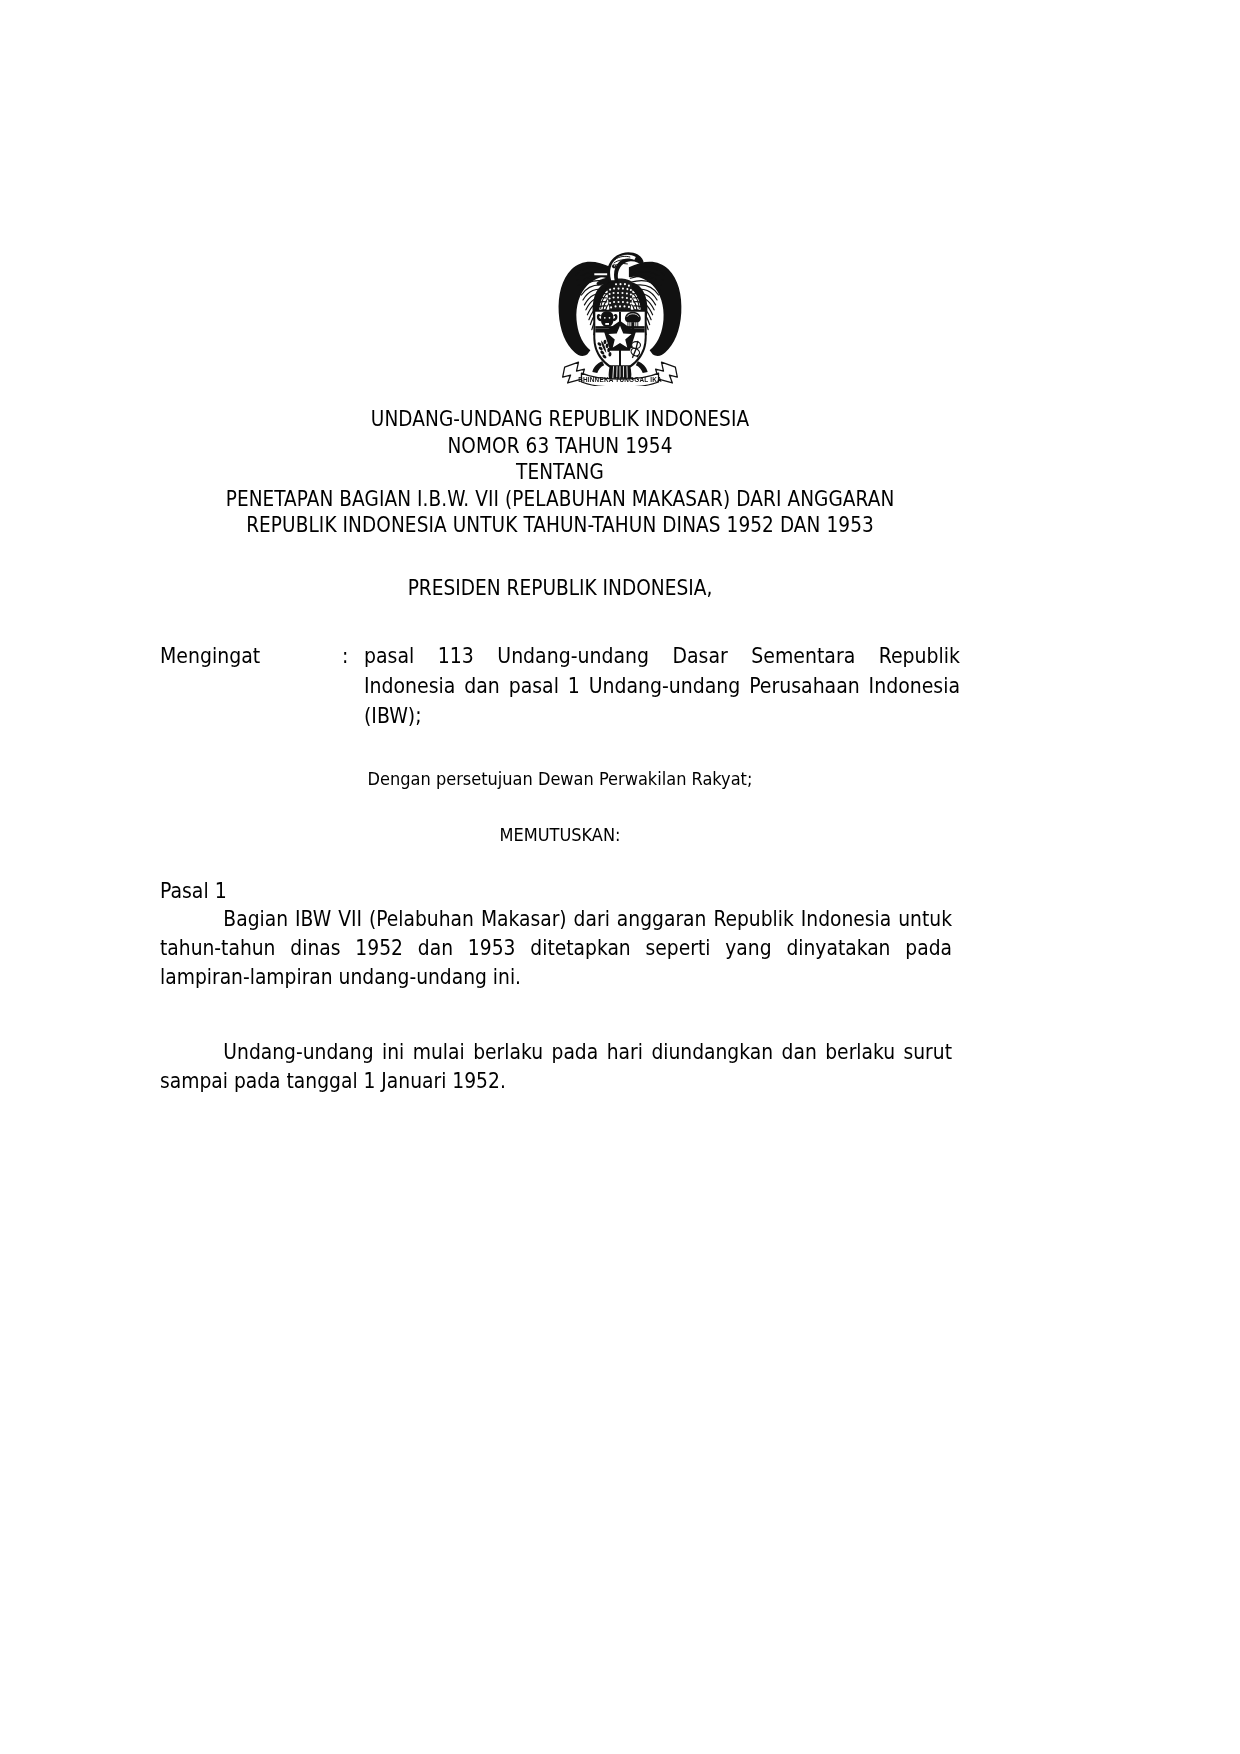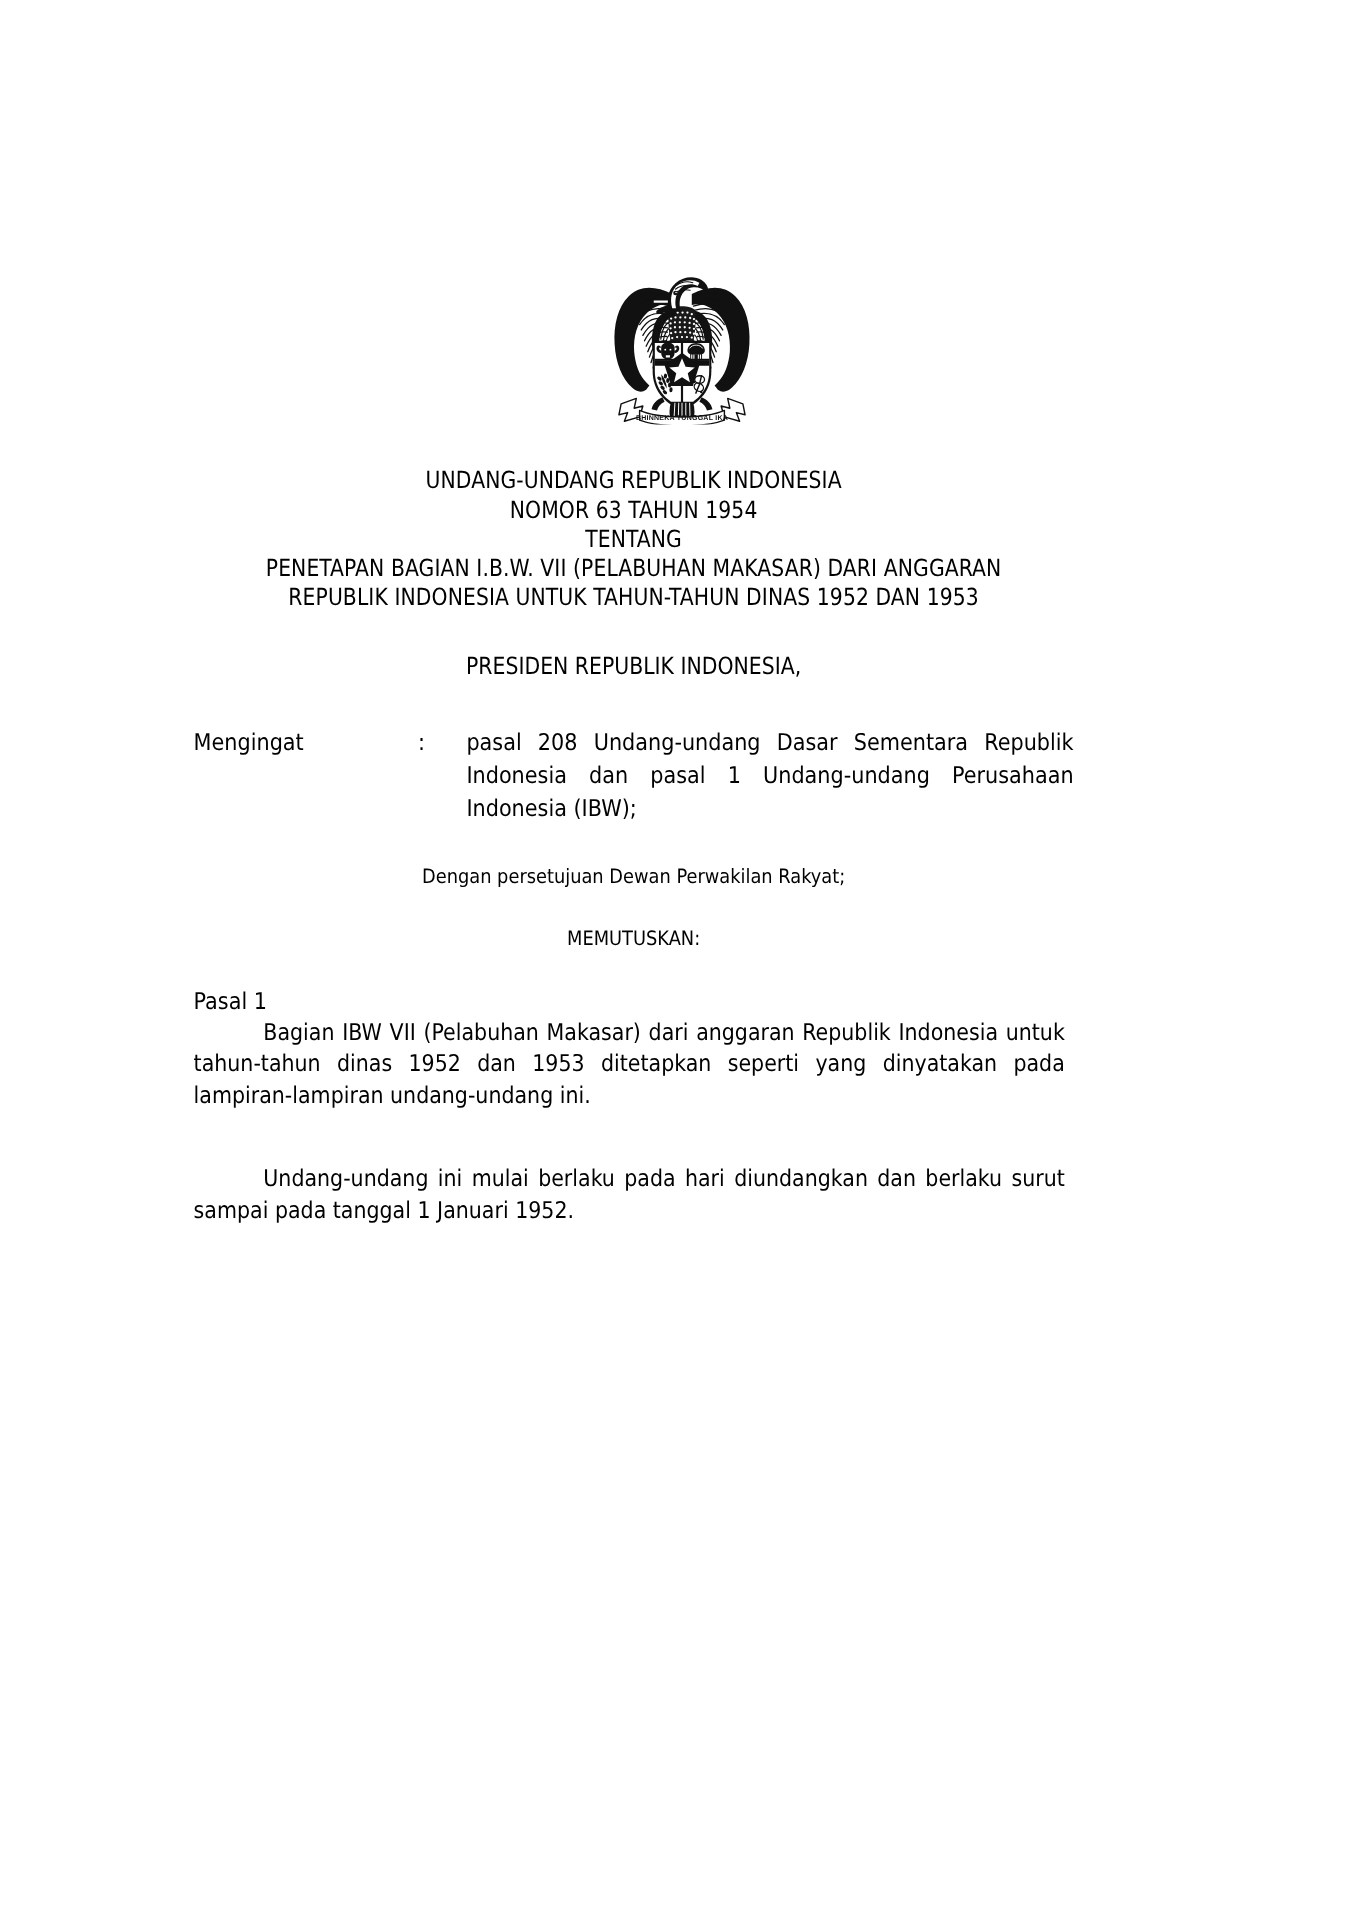"UNDANG-UNDANG REPUBLIK INDONESIA" .content { margin-left: 16px -> none; top: 425px -> 406px }
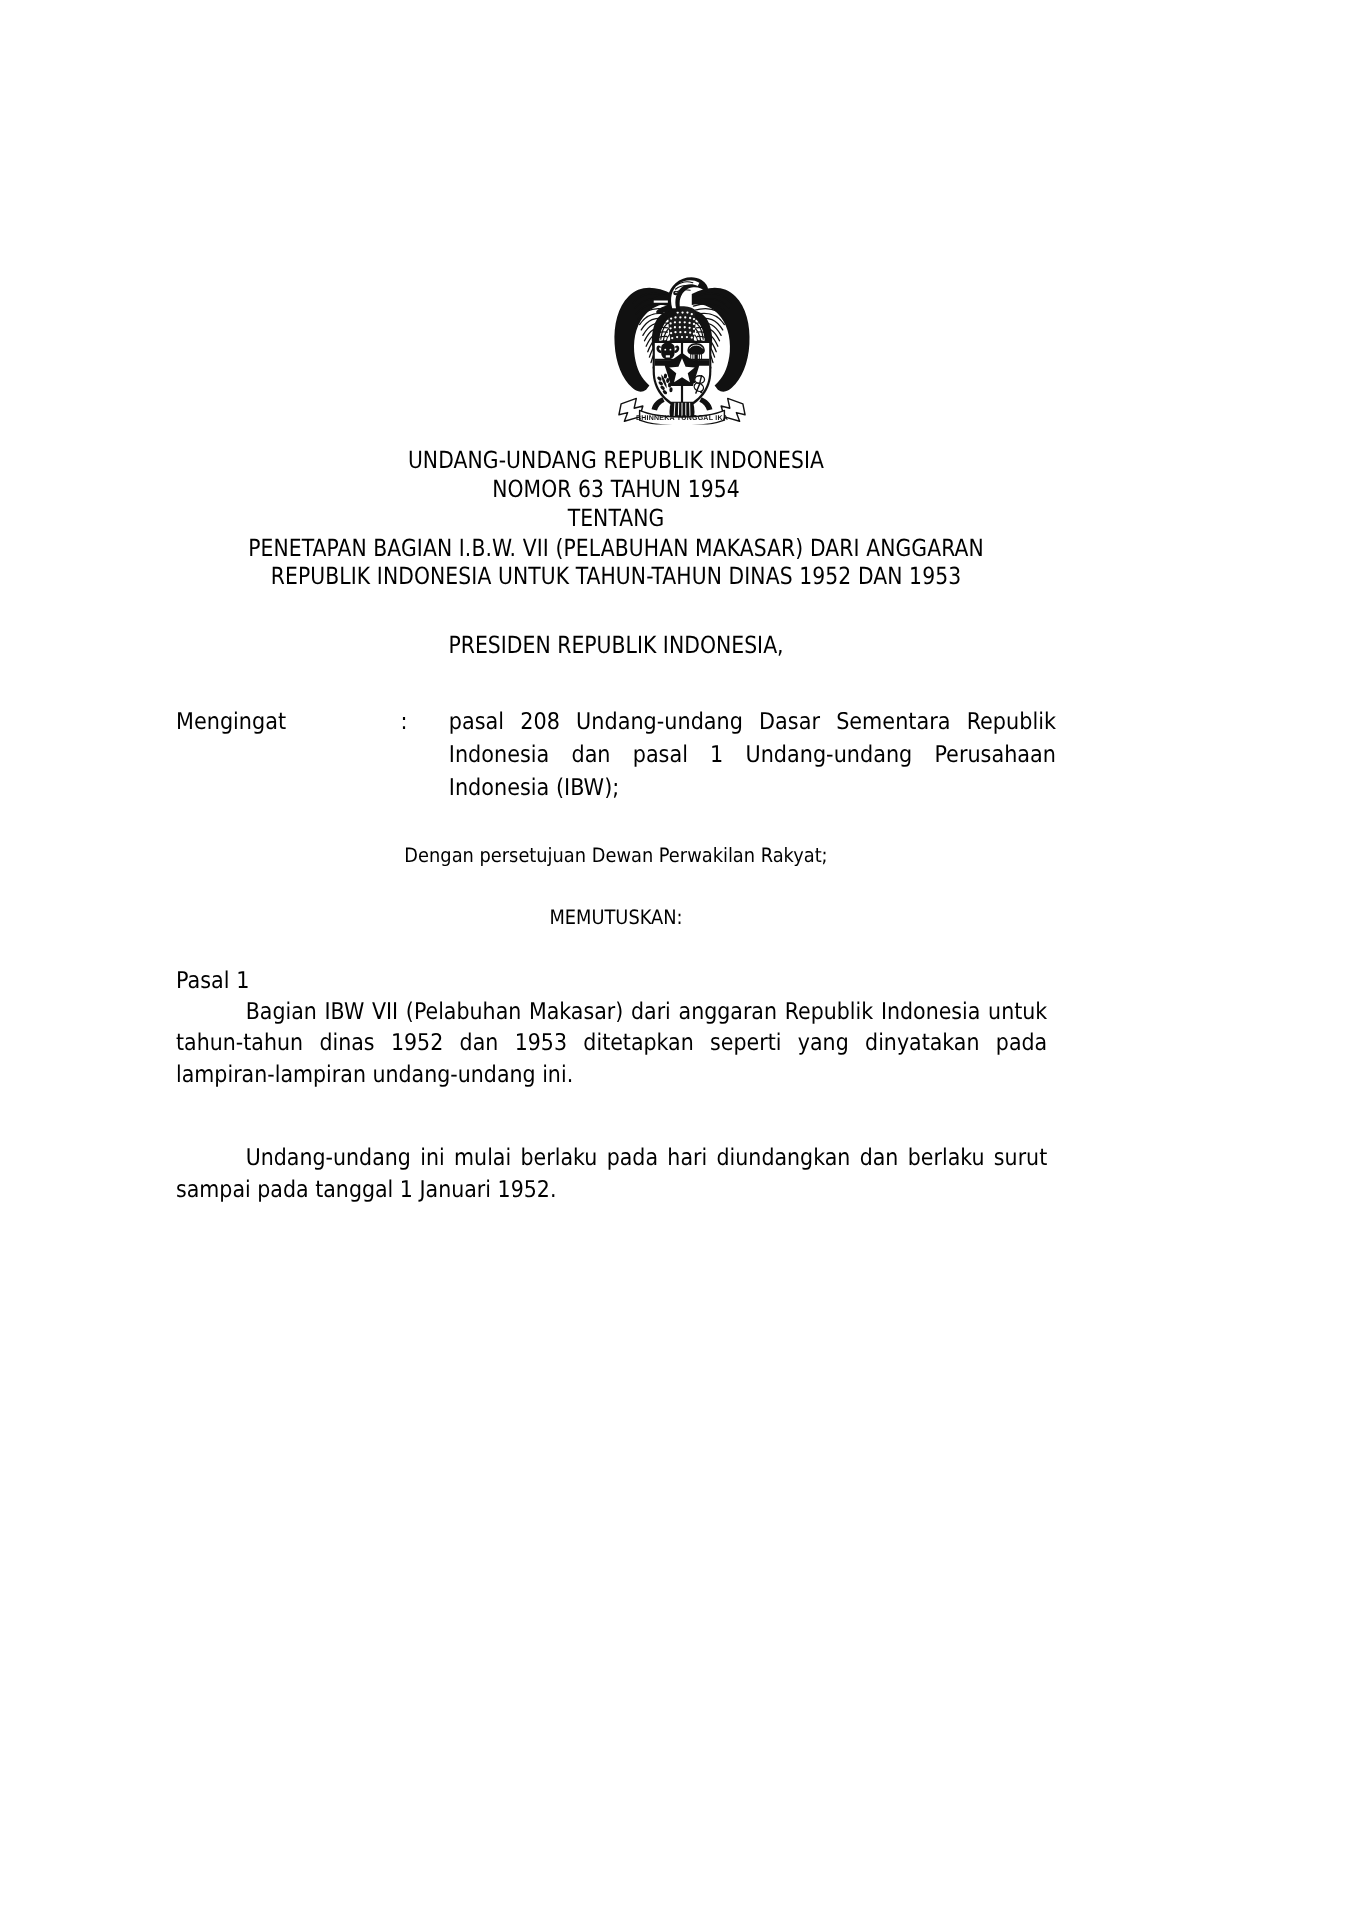"Mengingat" .mengingat-row { gap: 22px -> none }
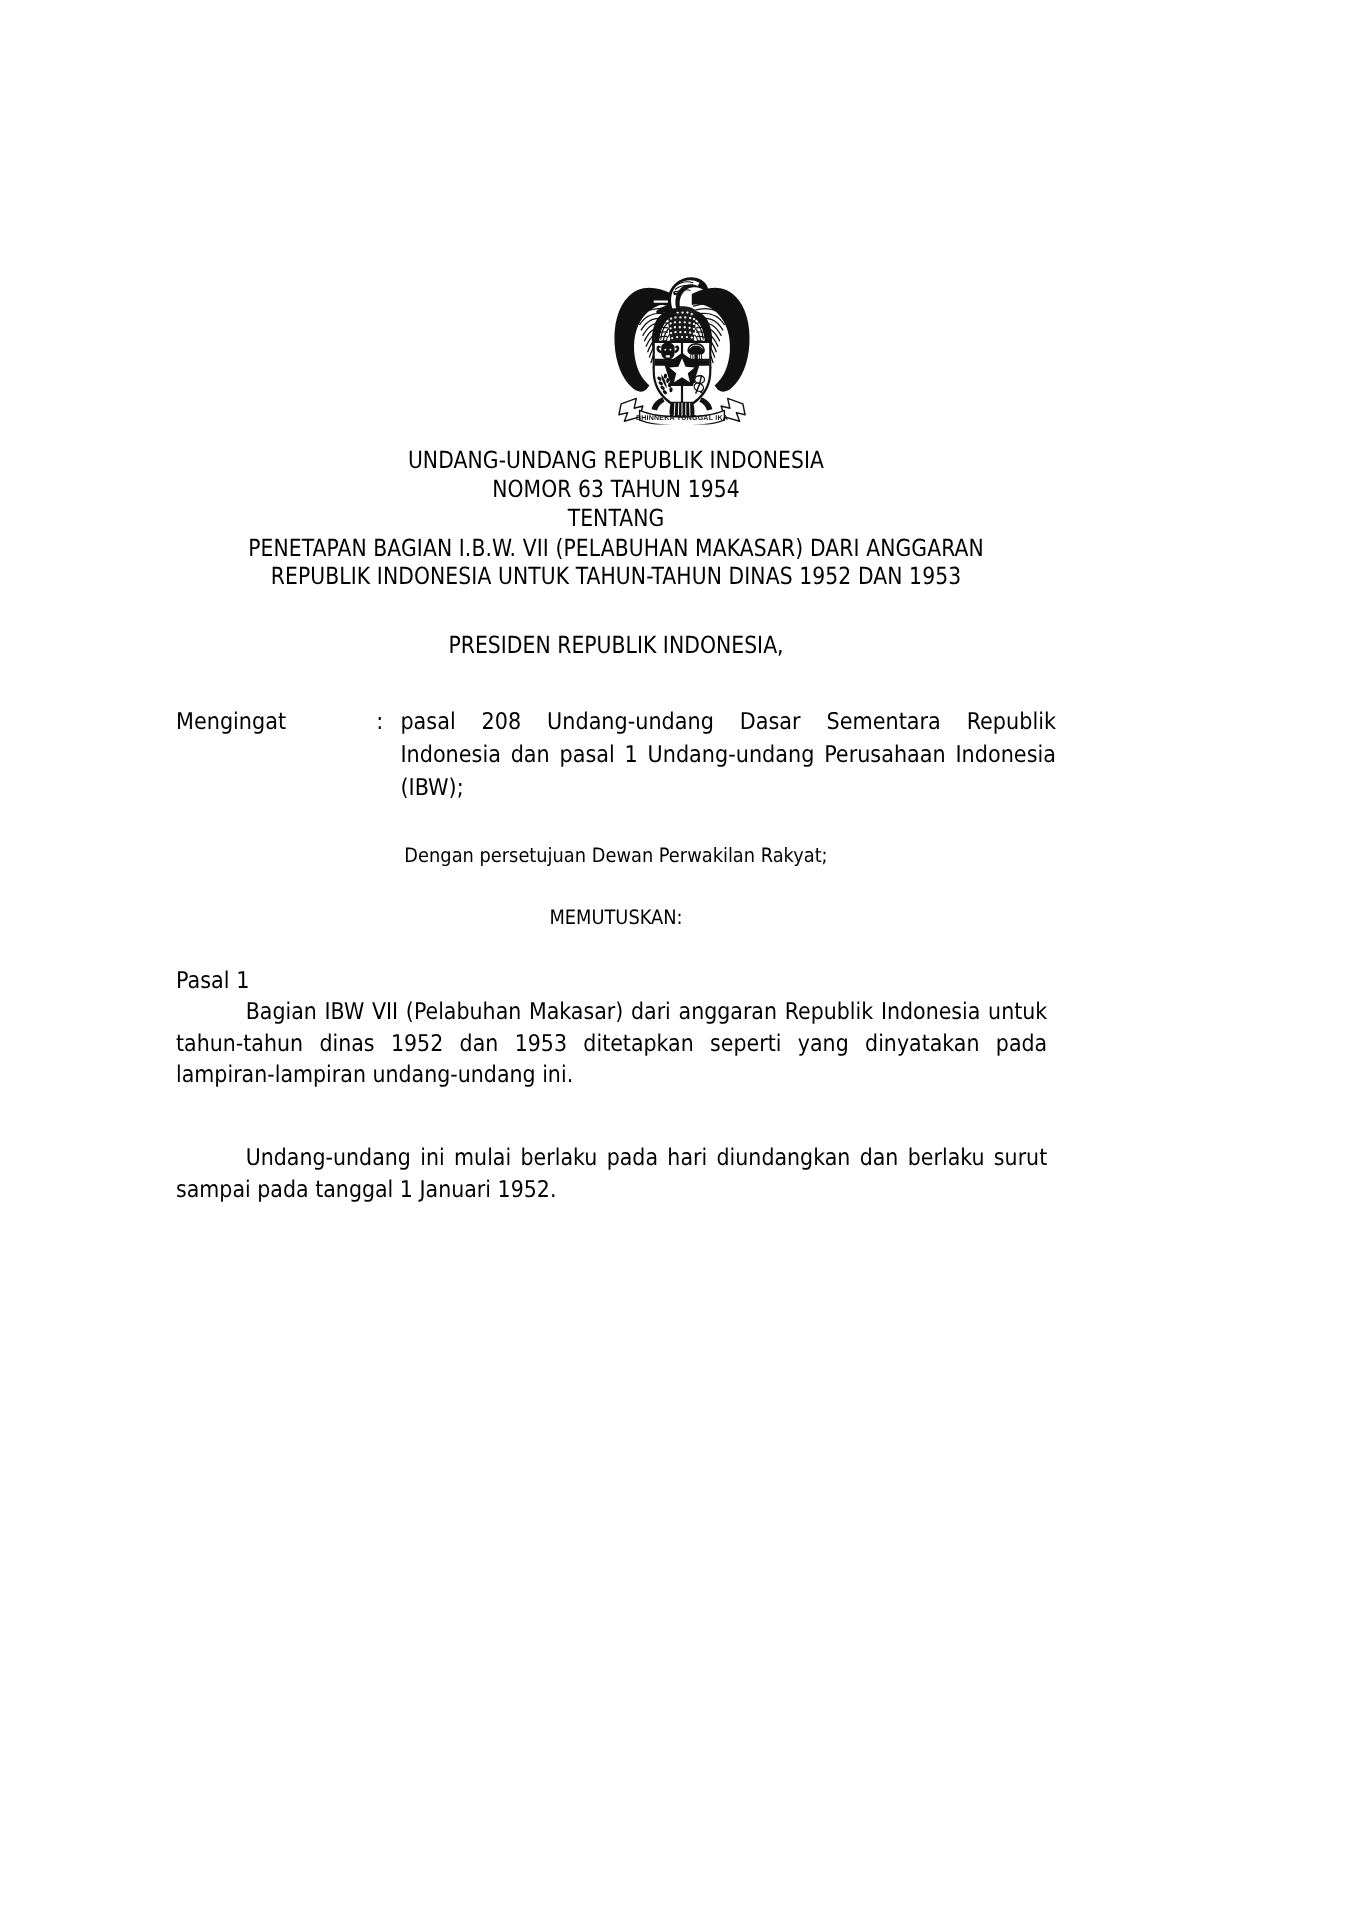"pasal 208 Undang-undang Dasar Sementara" div.mengingat-body { text: 208 -> 113 }
